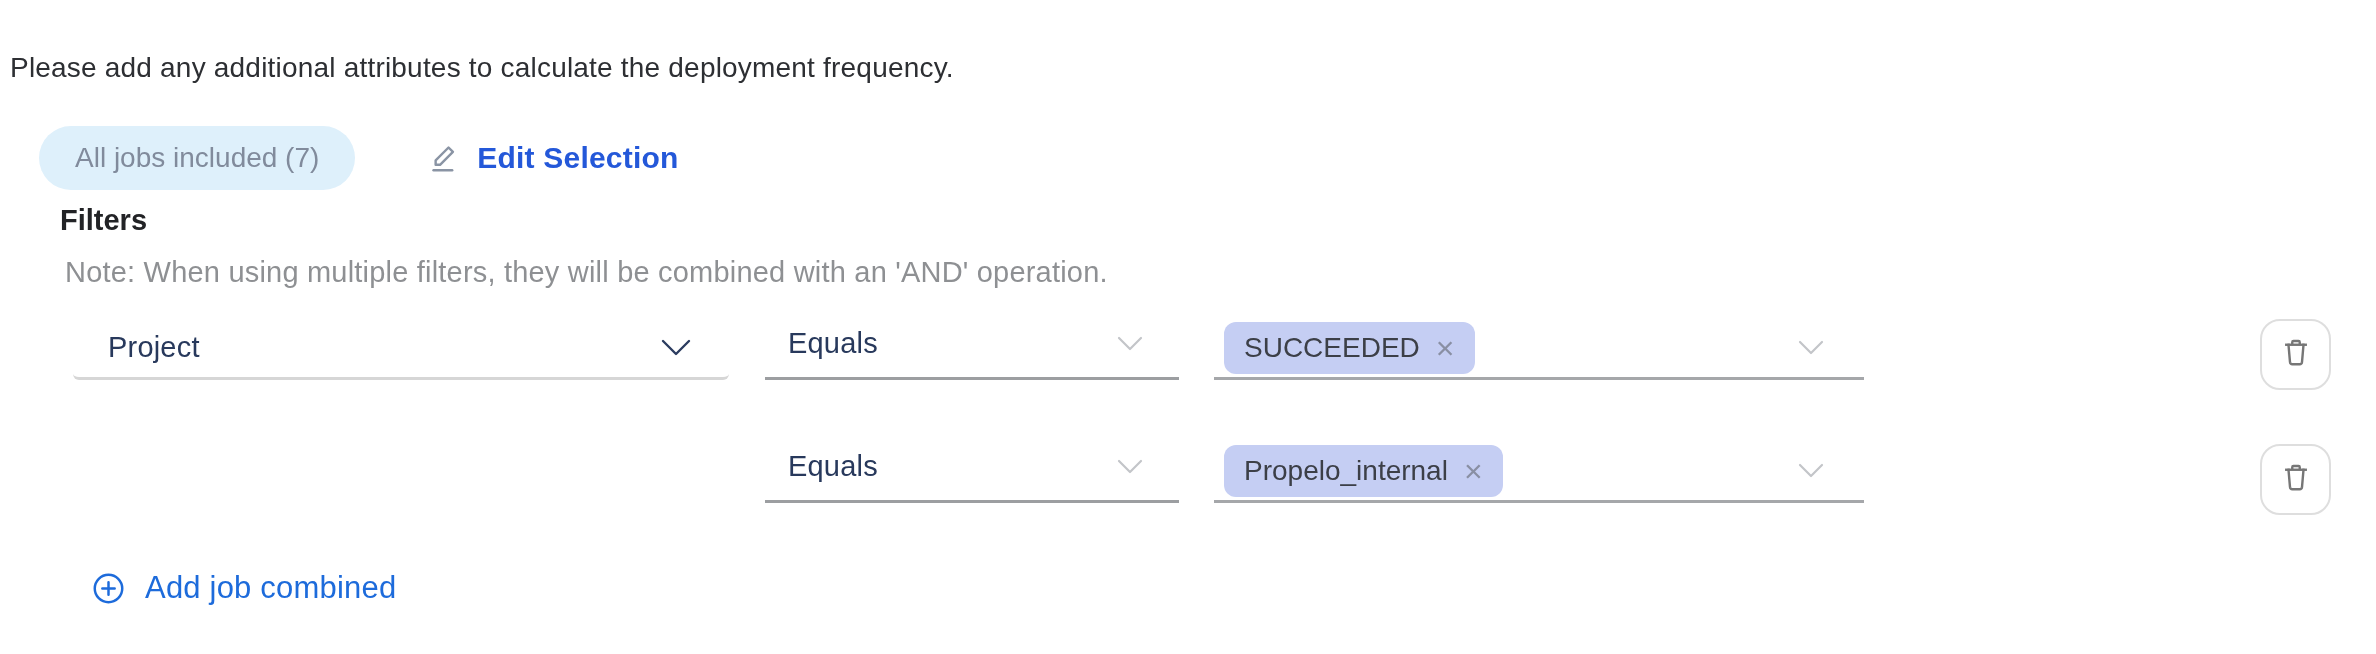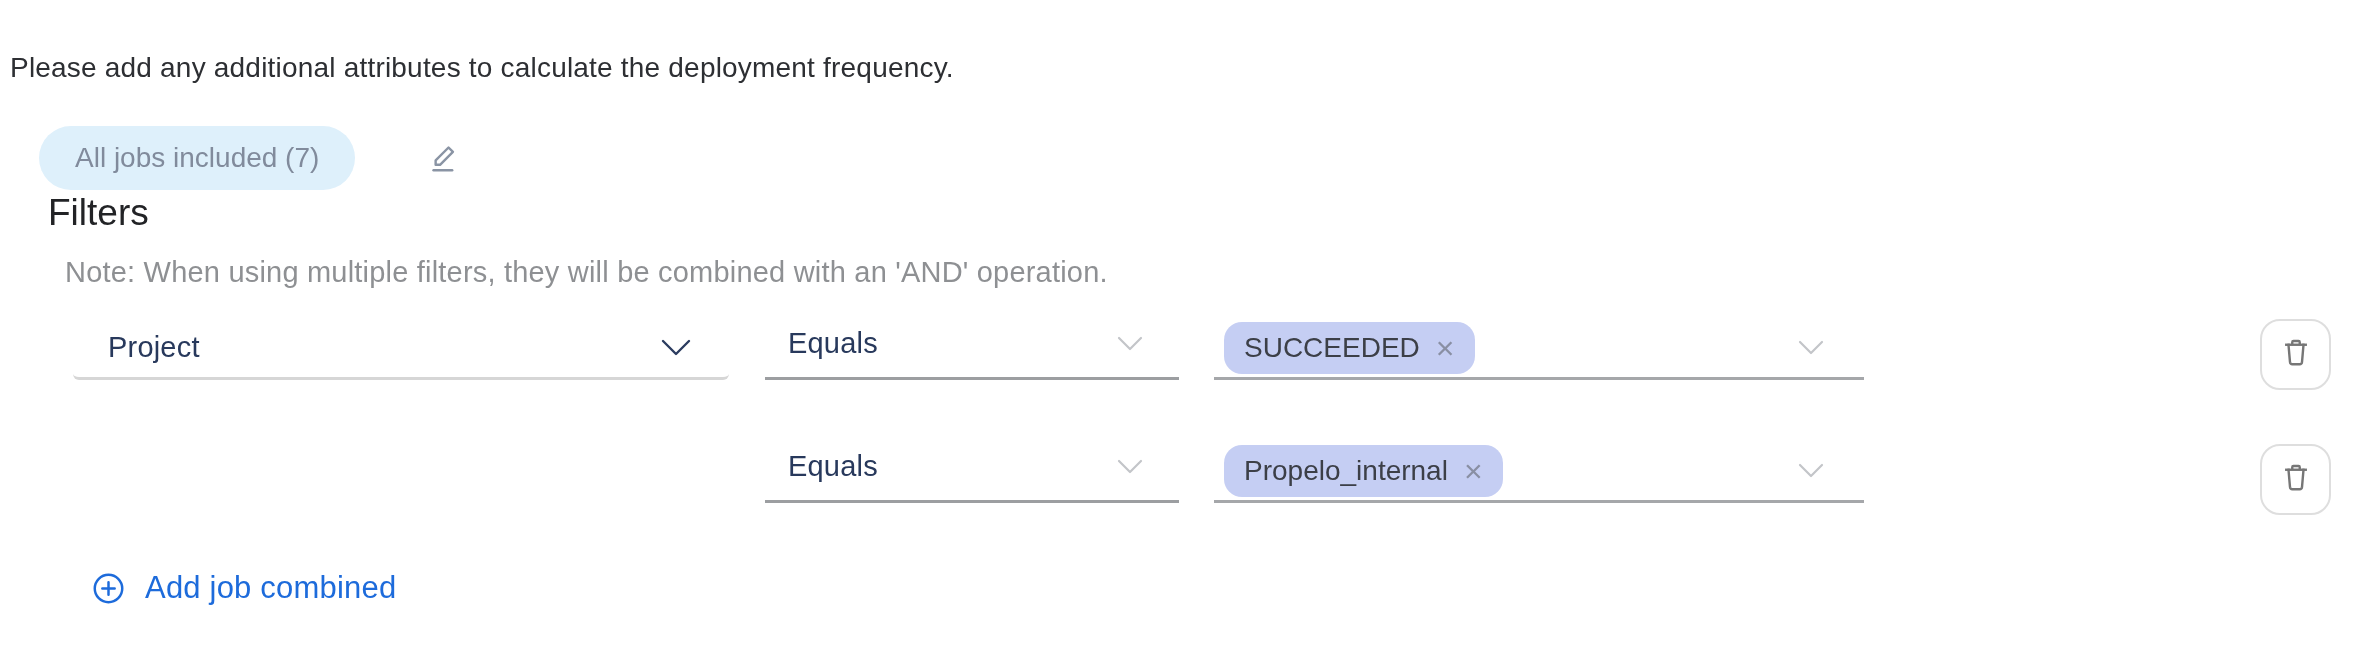"Edit Selection" span.edit-label { html: none -> <span>Edit Selection</span> }
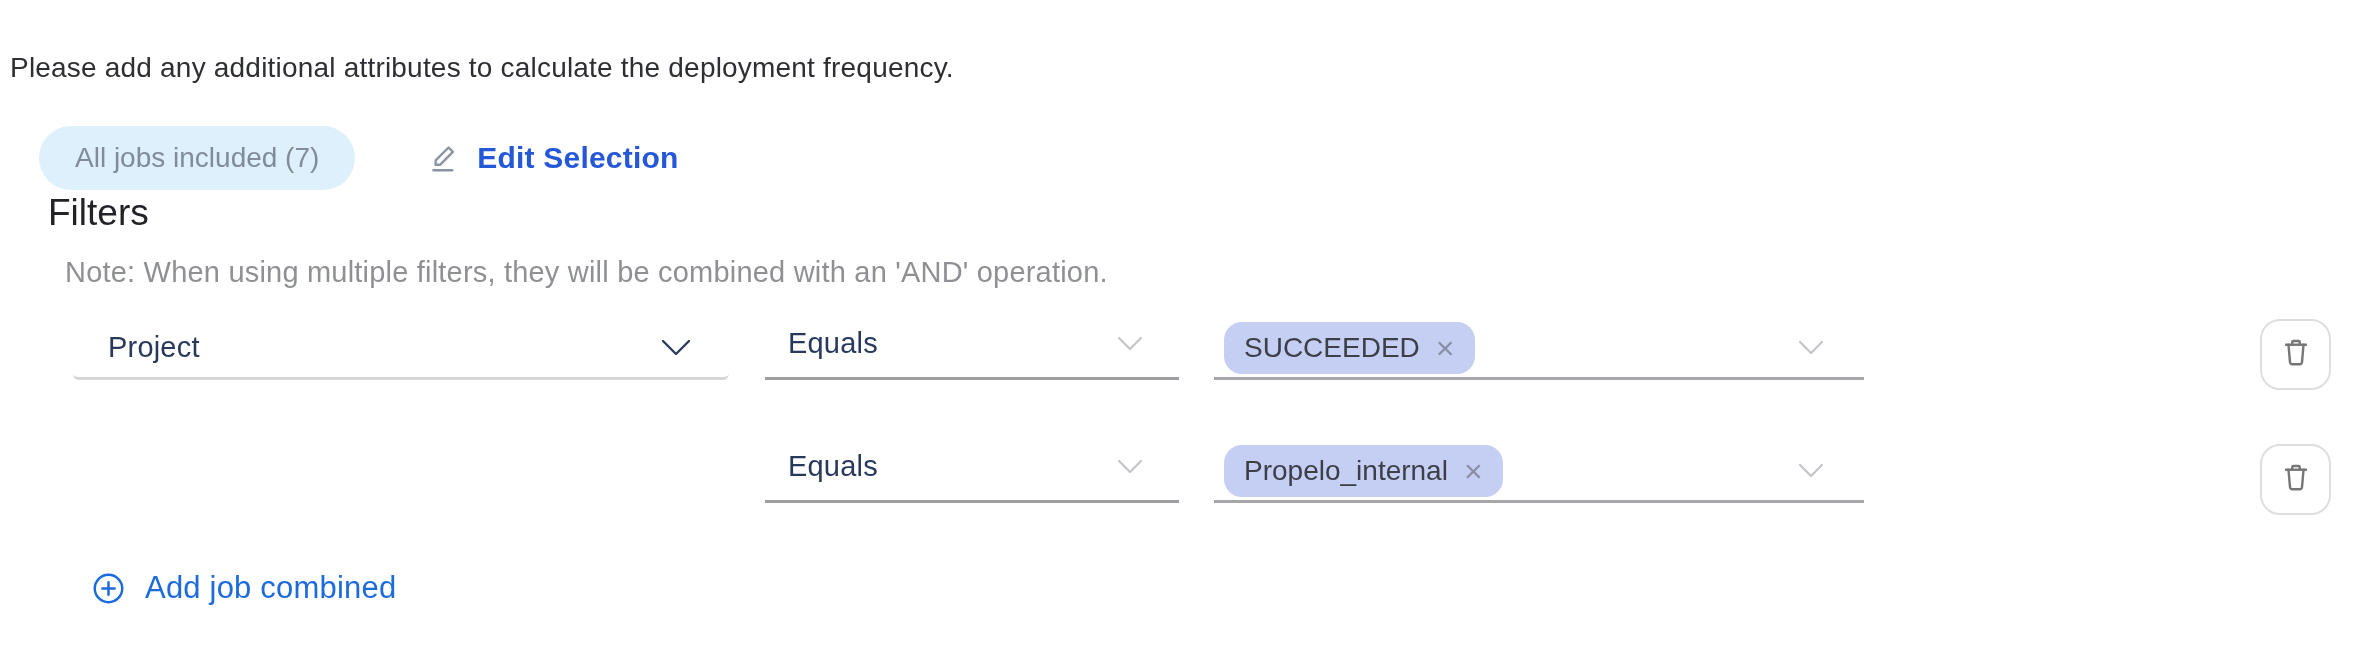"Filters" .filters-heading { font-size: 37px -> 29px; font-weight: 400 -> 700; margin: 0 -> 12px }
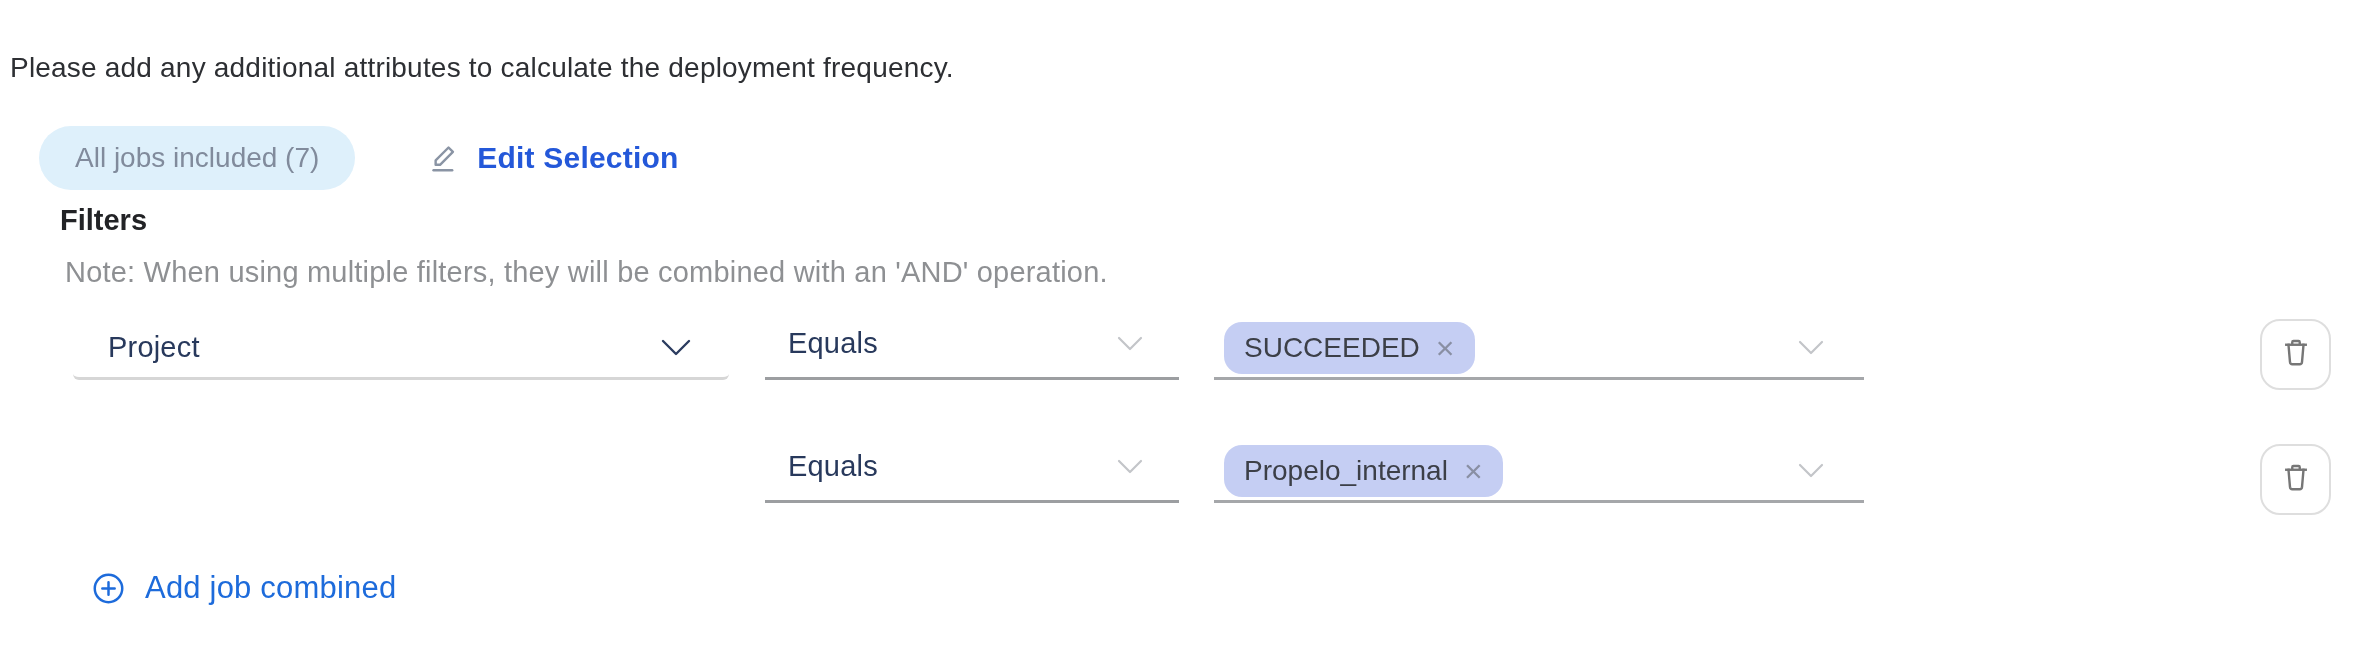"SUCCEEDED" .value-tag { border-radius: 18px -> 12px }
